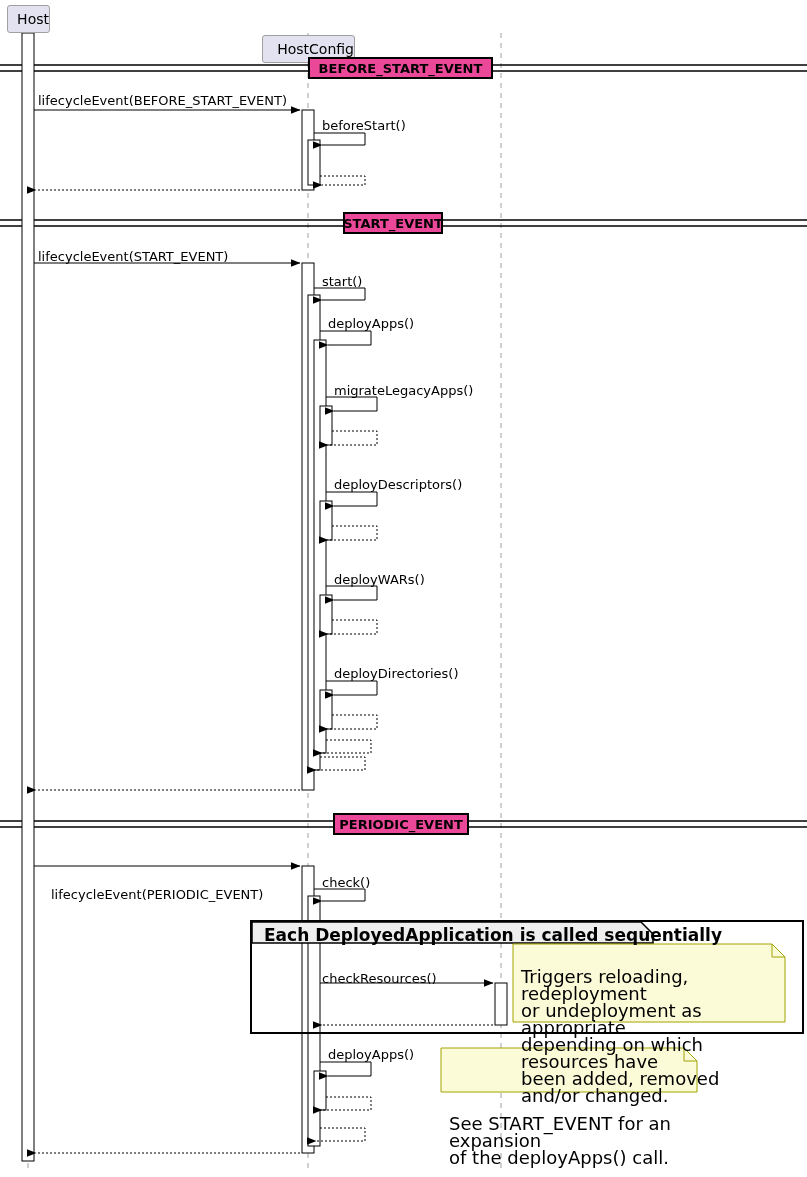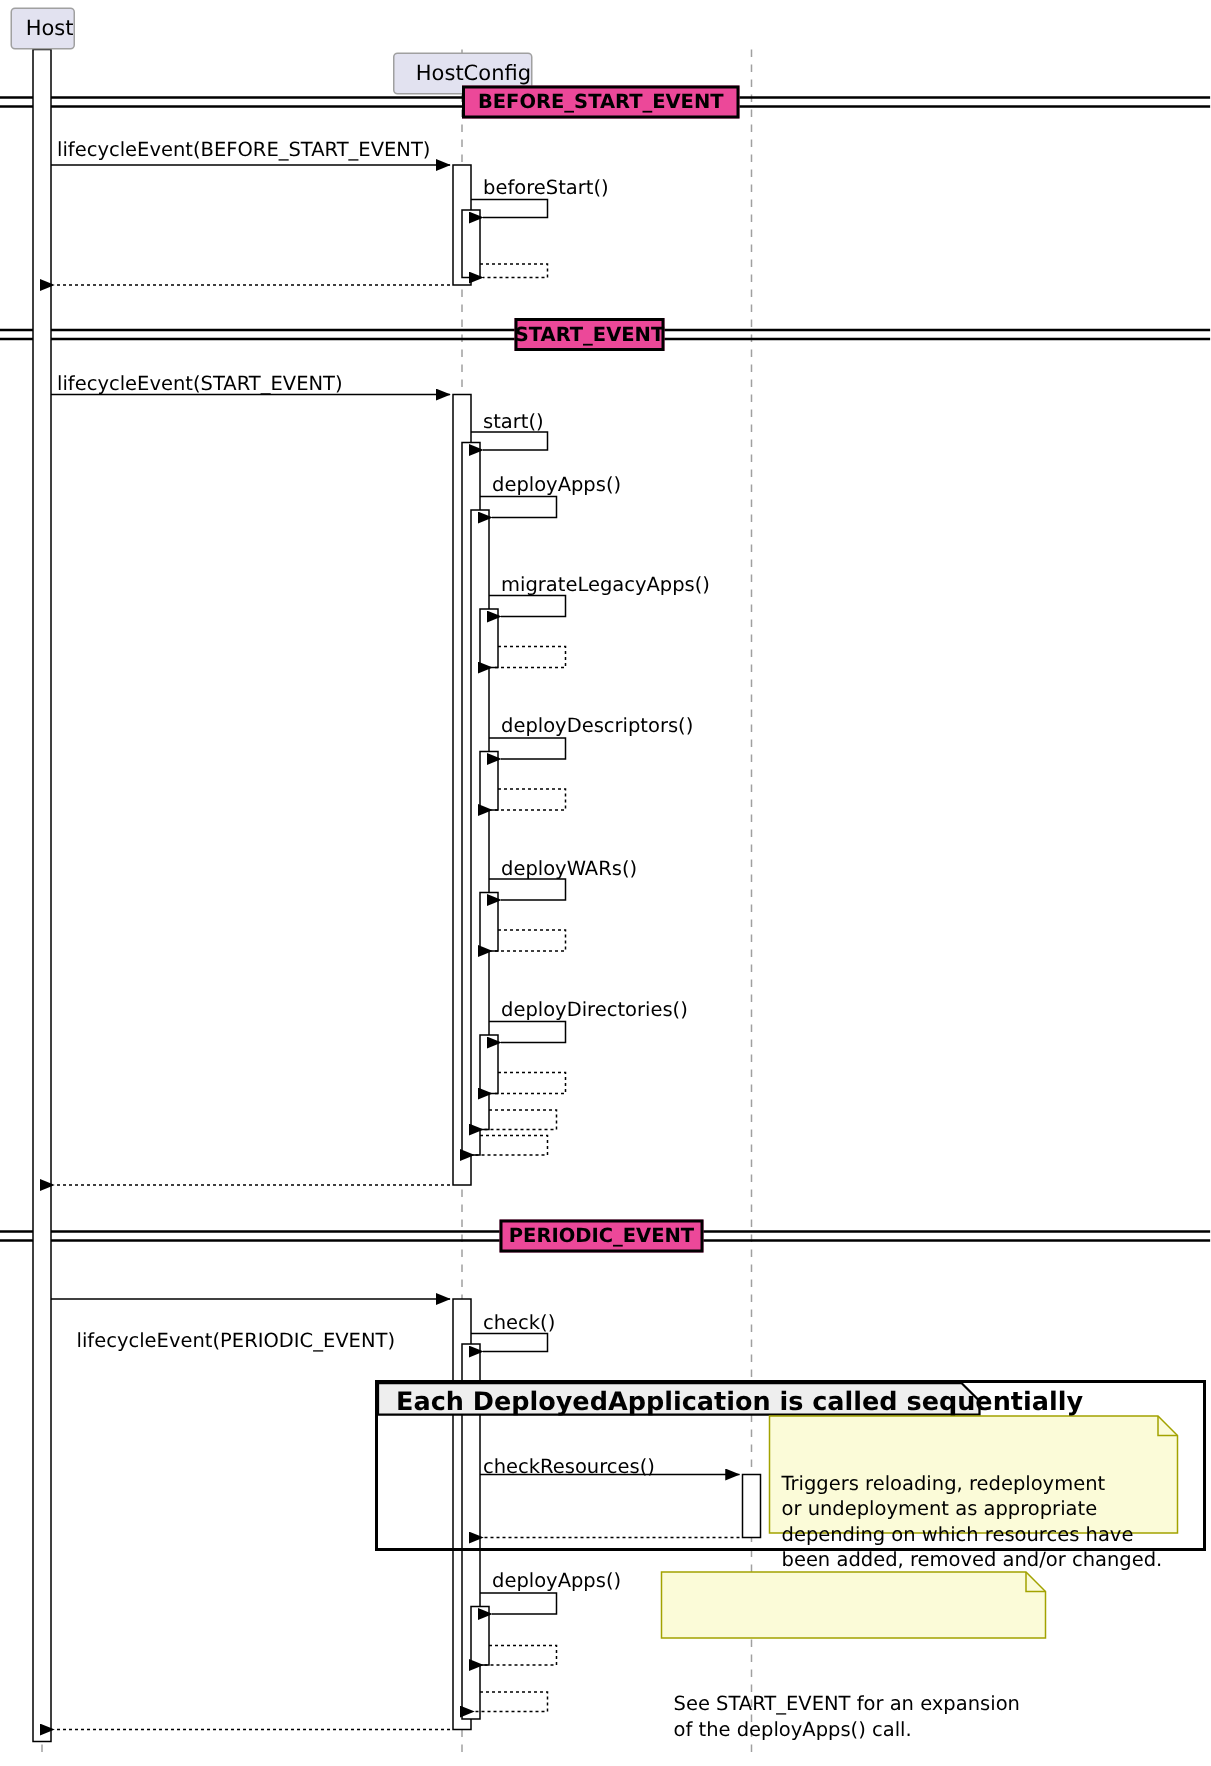"Triggers reloading, redeployment" .note { font-size: 13px -> 18px; padding: 20px 7px 5px 8px -> 7px 7px 5px 8px }
